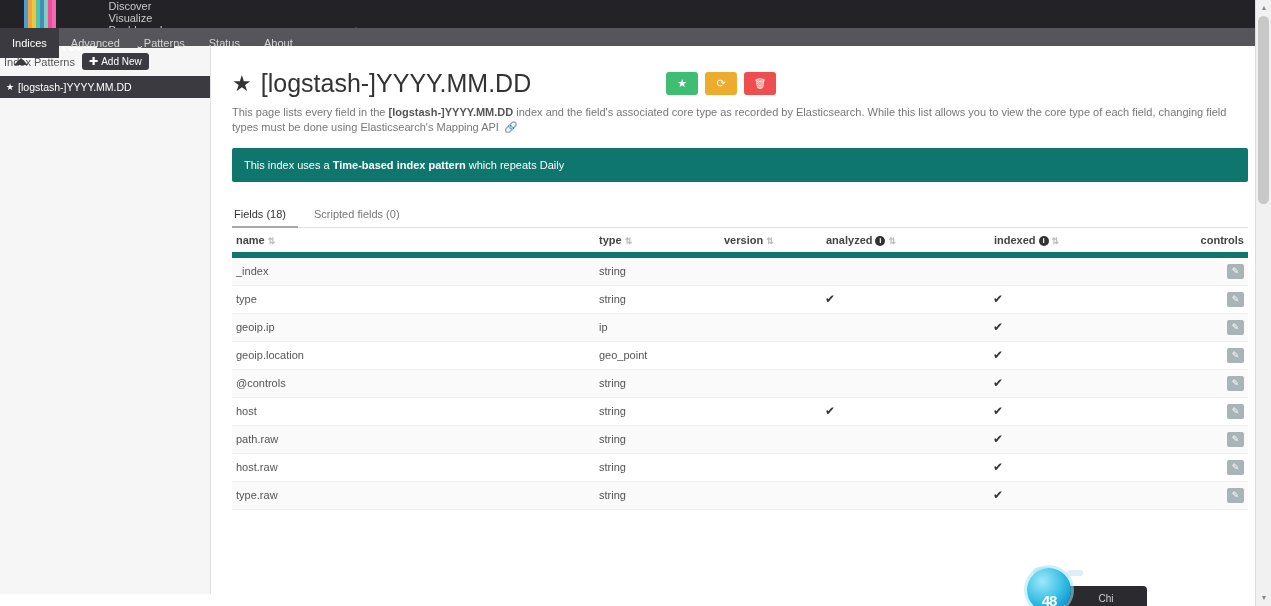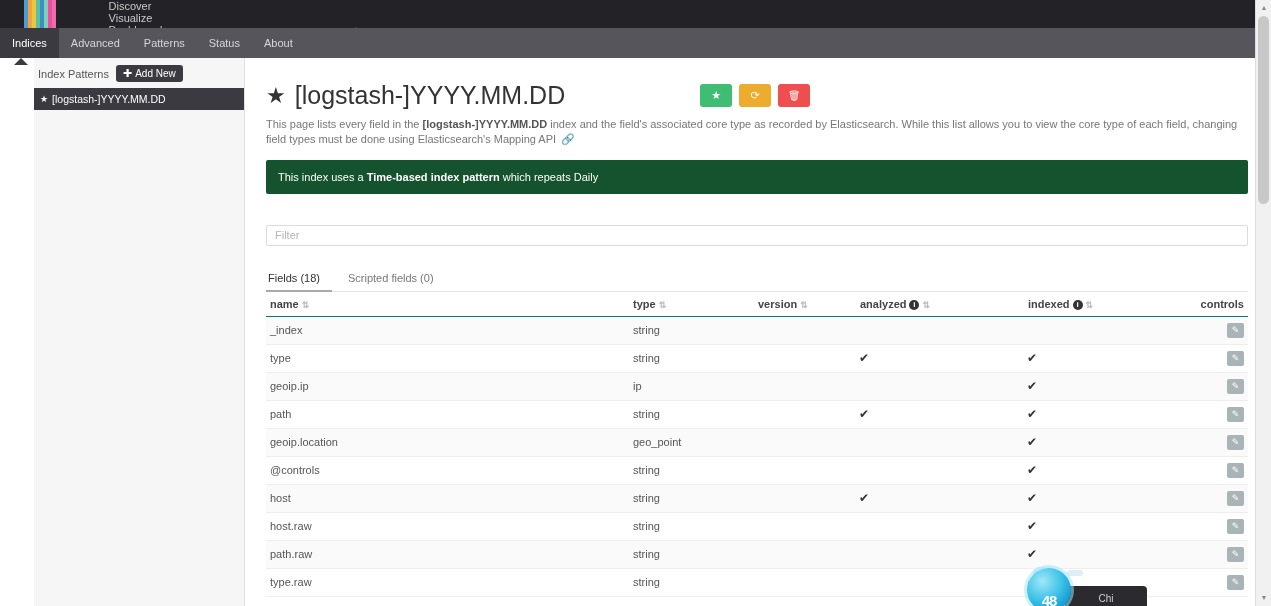"Indices" .subnav { height: 30px -> 18px }
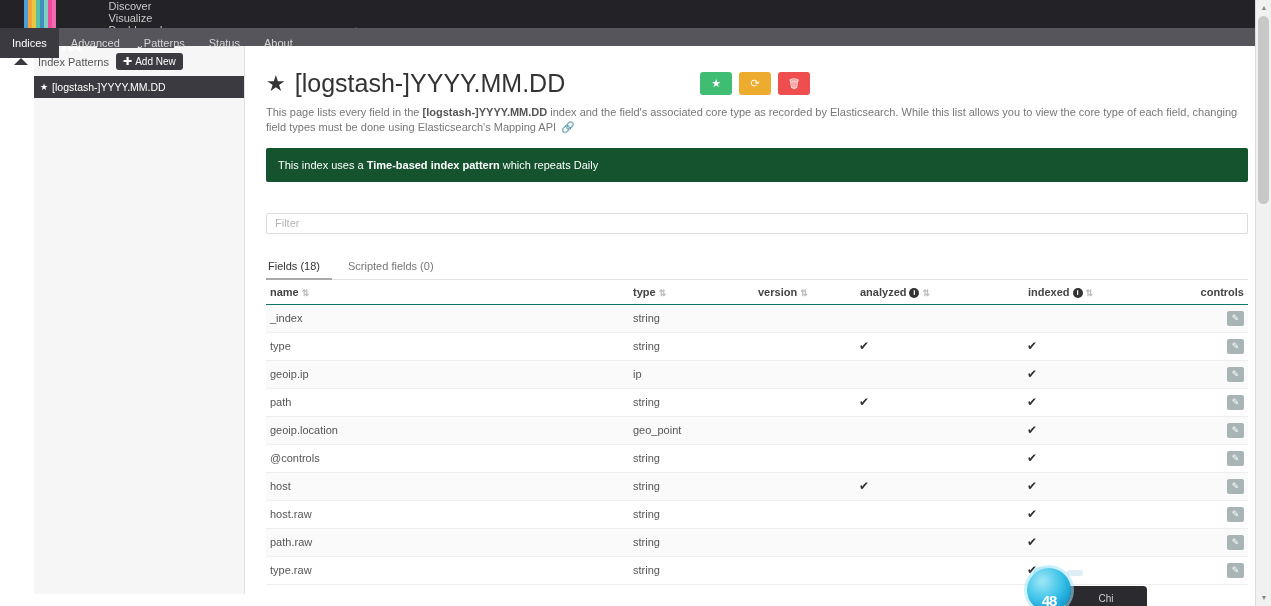"Index Patterns" .page { padding-left: 34px -> none }
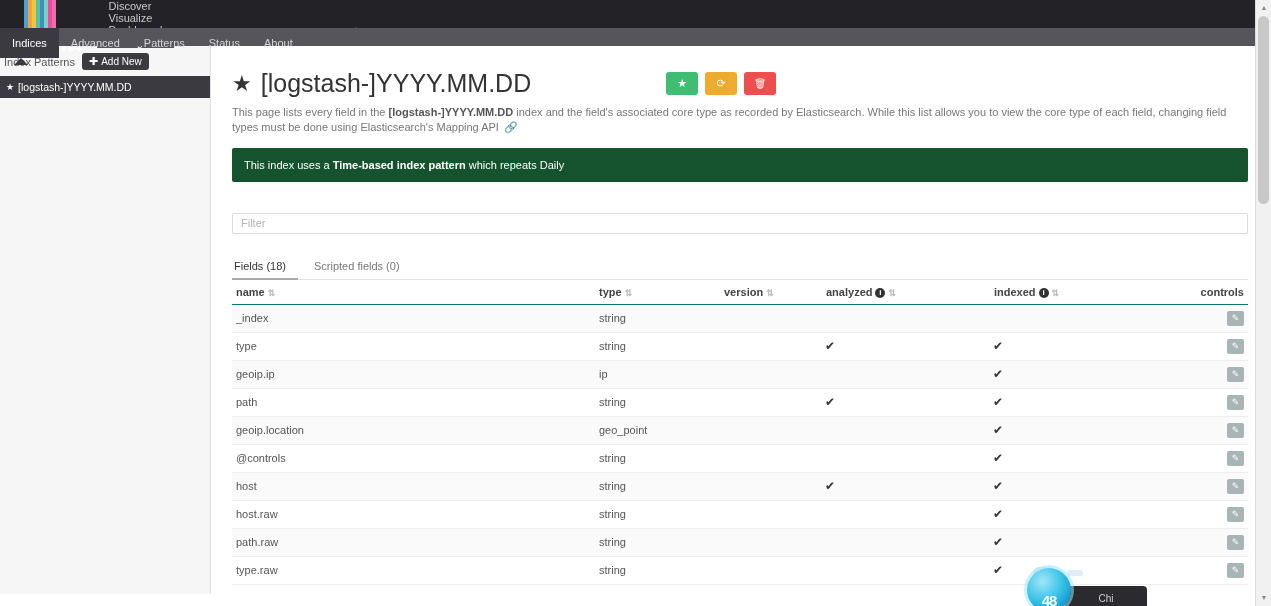"This index uses a Time-based" .alert { background: #14532d -> #0f766e }
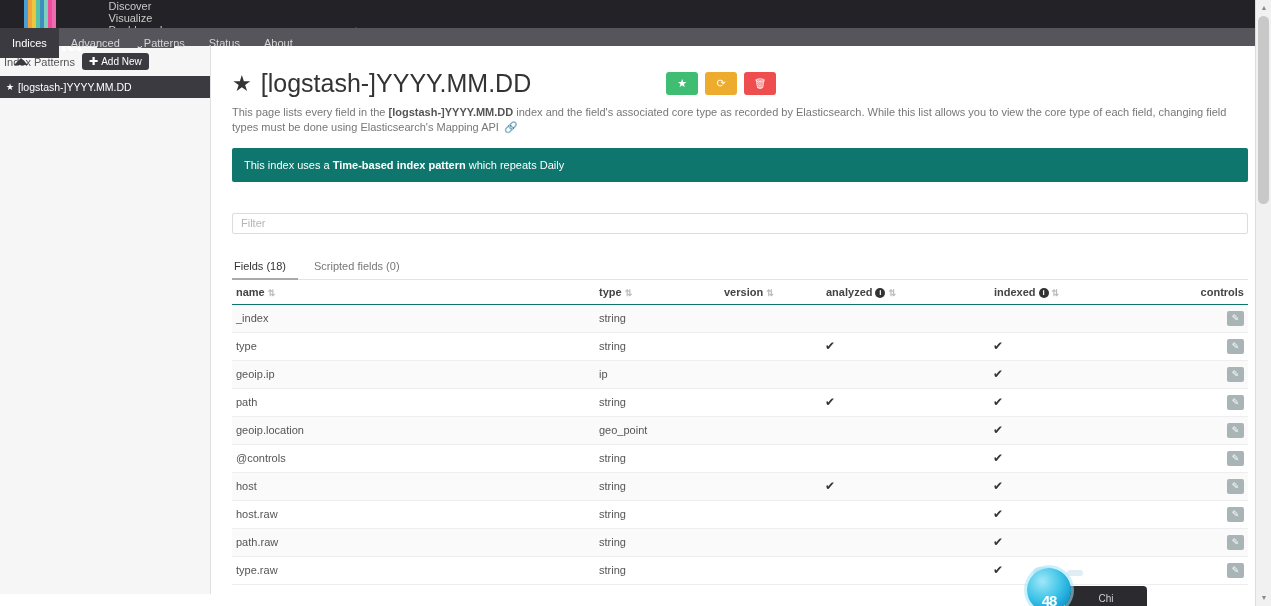"Filter" div.filter-wrap { html: <div> <input> </div> -> none }
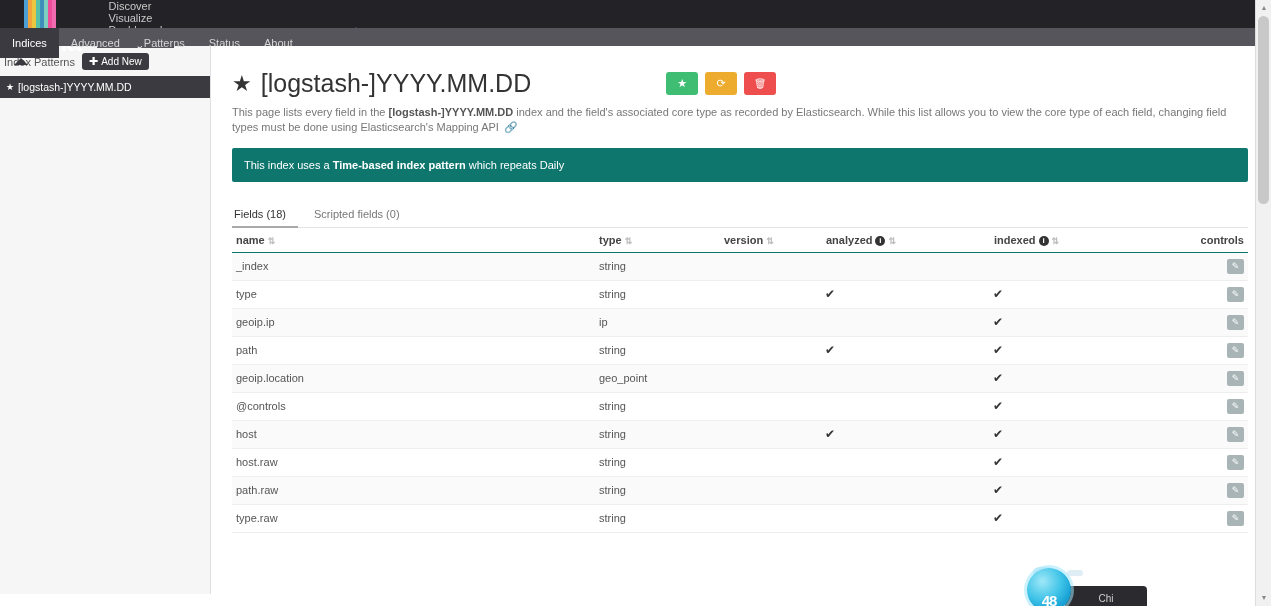"name ⇅" th { border-bottom: 1px solid #0f766e -> 6px solid #0f766e }
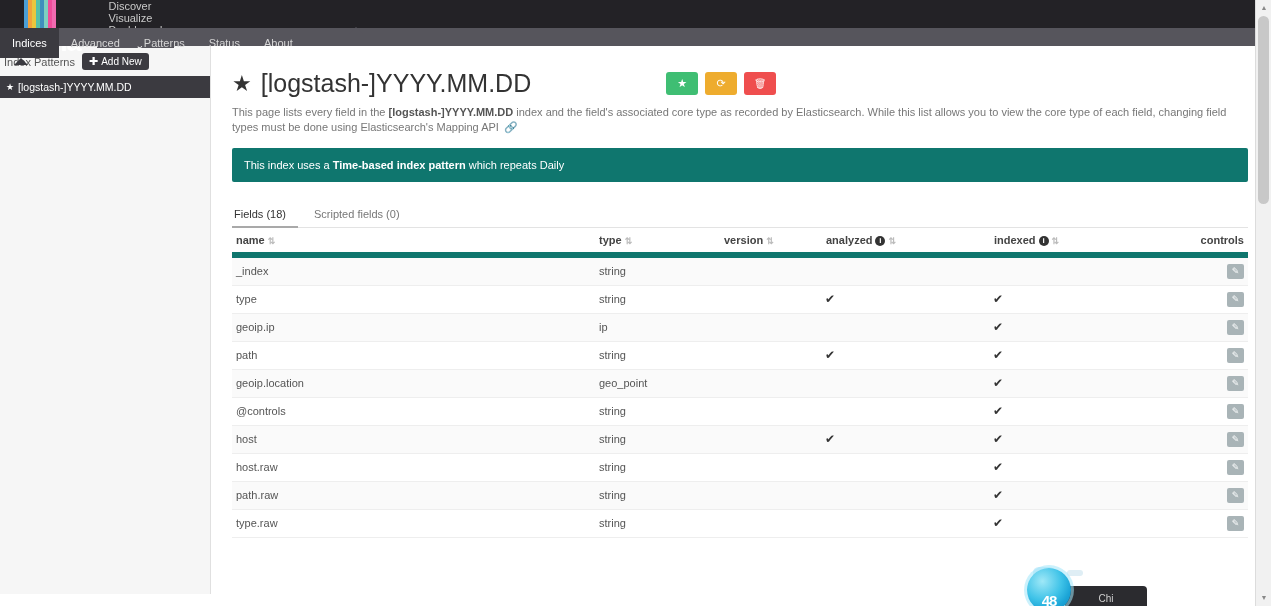"path" tr { html: <tr> <td><span>path</span></td> <td>string</td> <td></td> <td><span>✔</span></td> <td><span>✔</span></td> <td><button>✎</button></td> </tr> -> none }
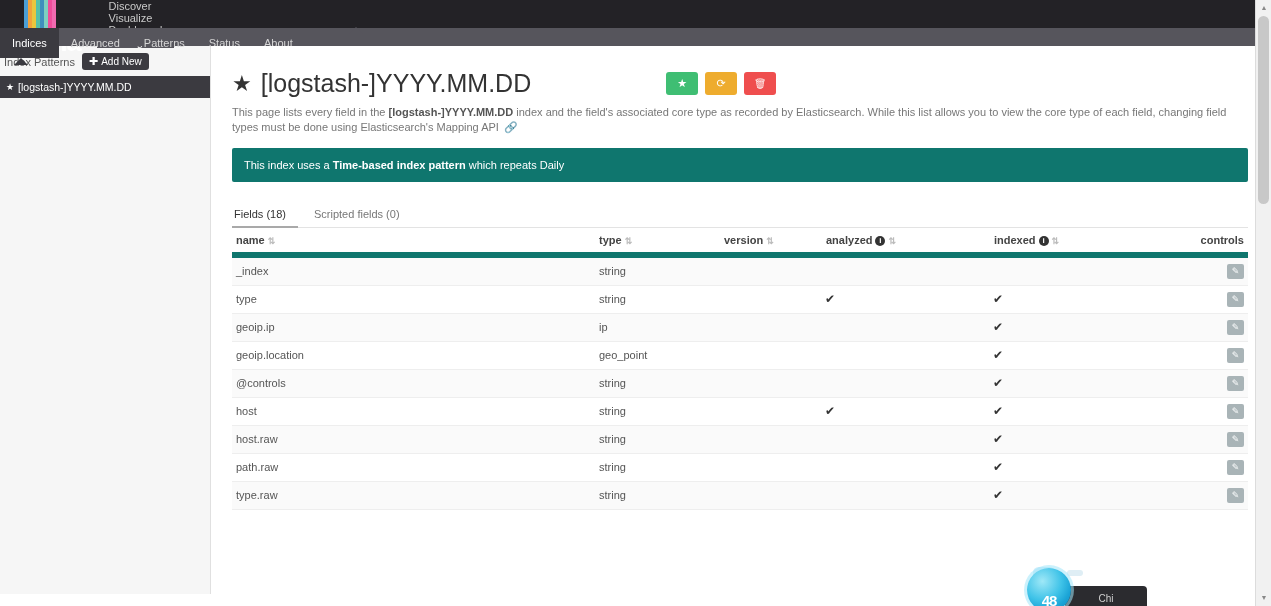"host.raw" tr { order: before "path.raw" -> after "path.raw" }
